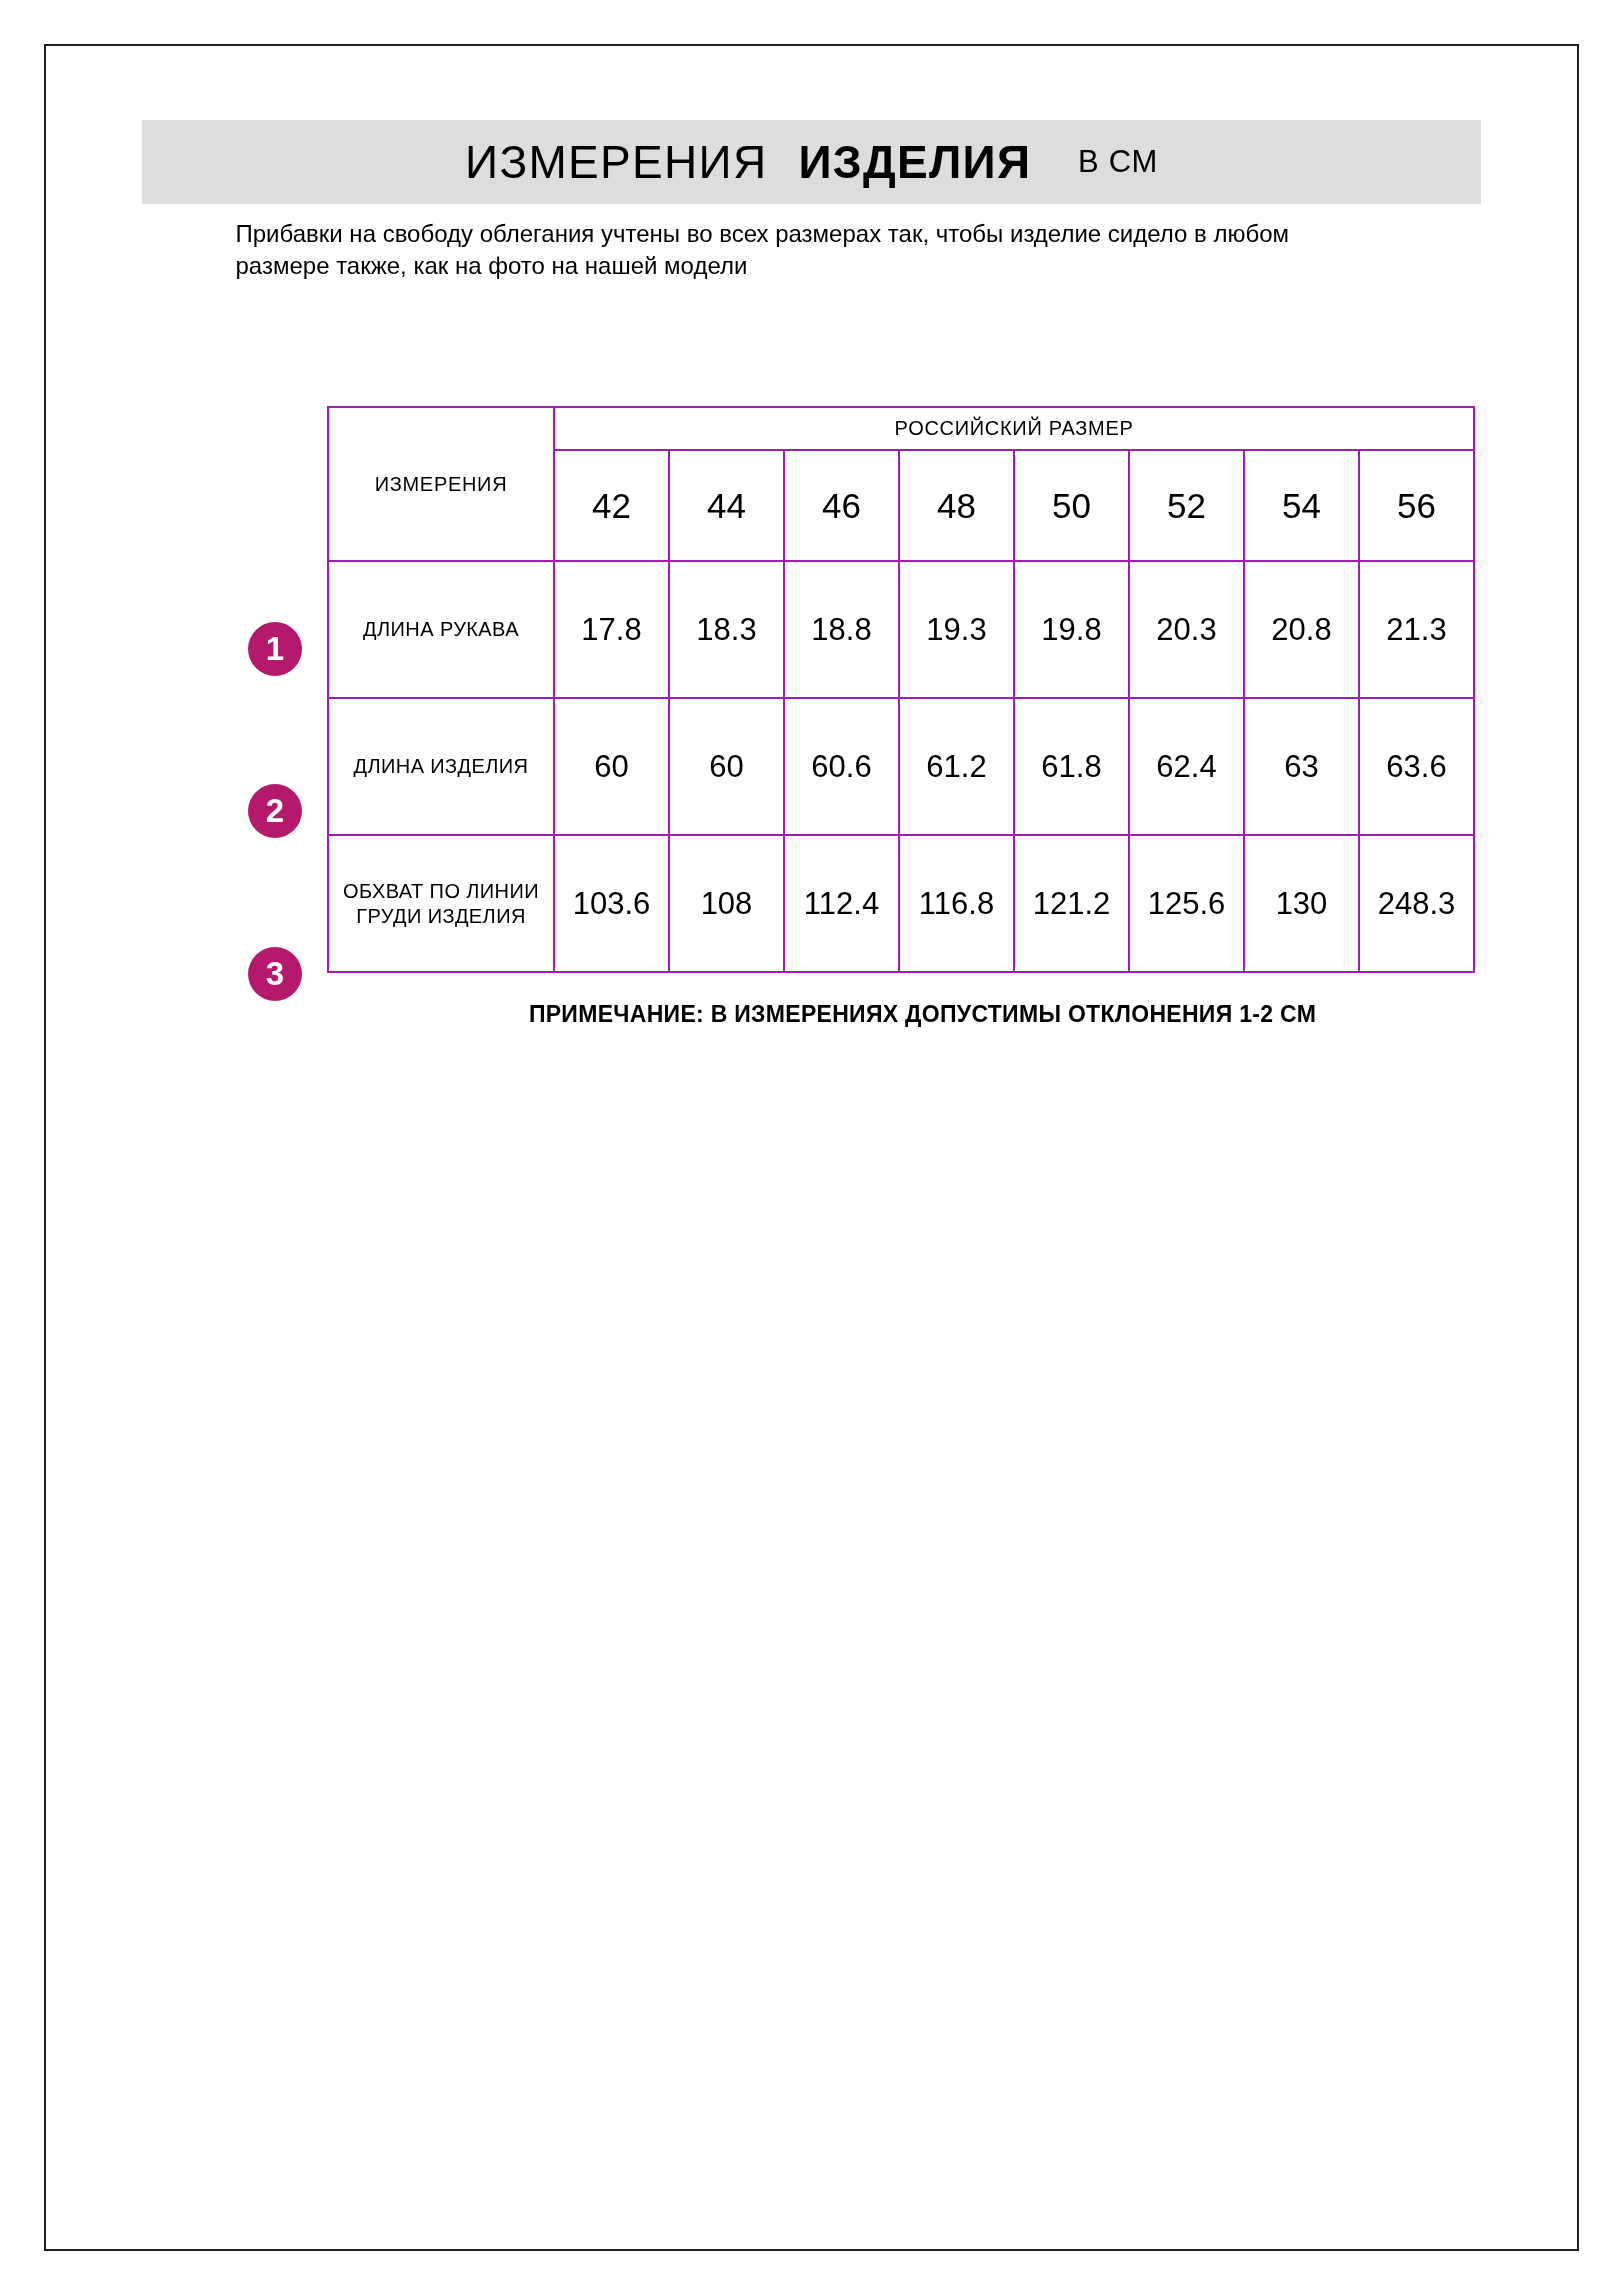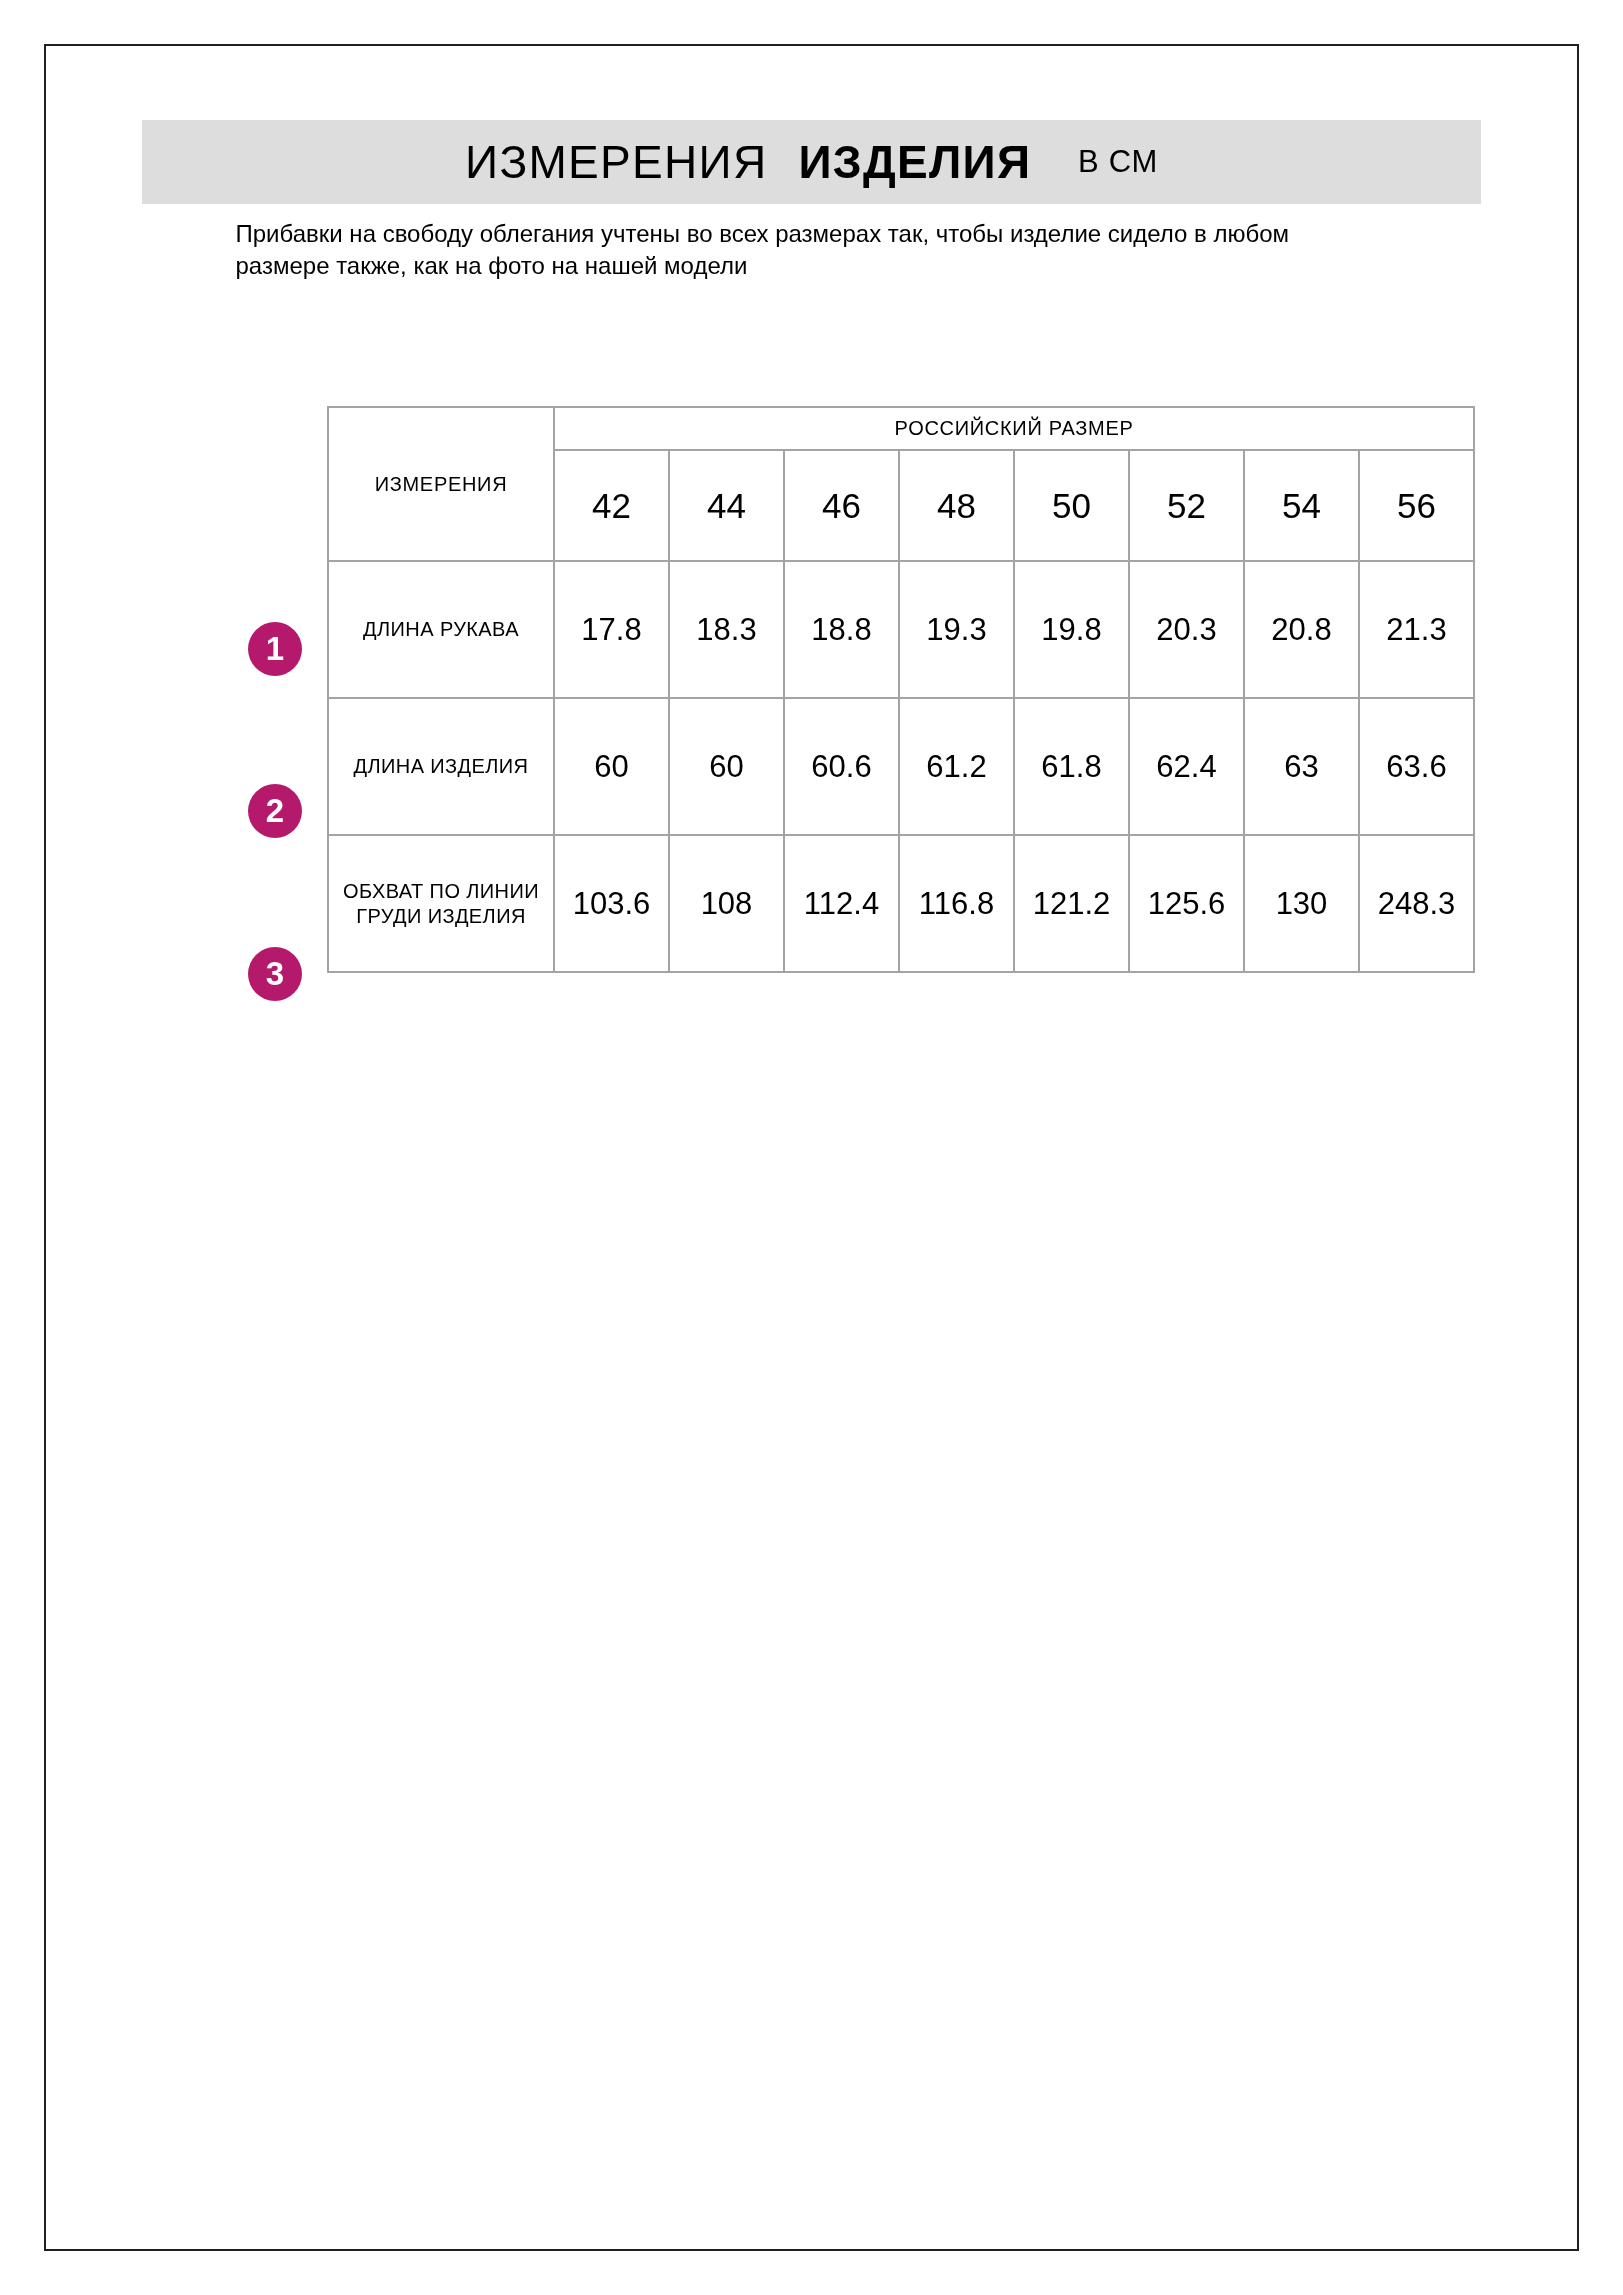"РОССИЙСКИЙ РАЗМЕР" table.size-table td, table.size-table th { border: 2px solid #a3a3a3 -> 2px solid #a21caf }
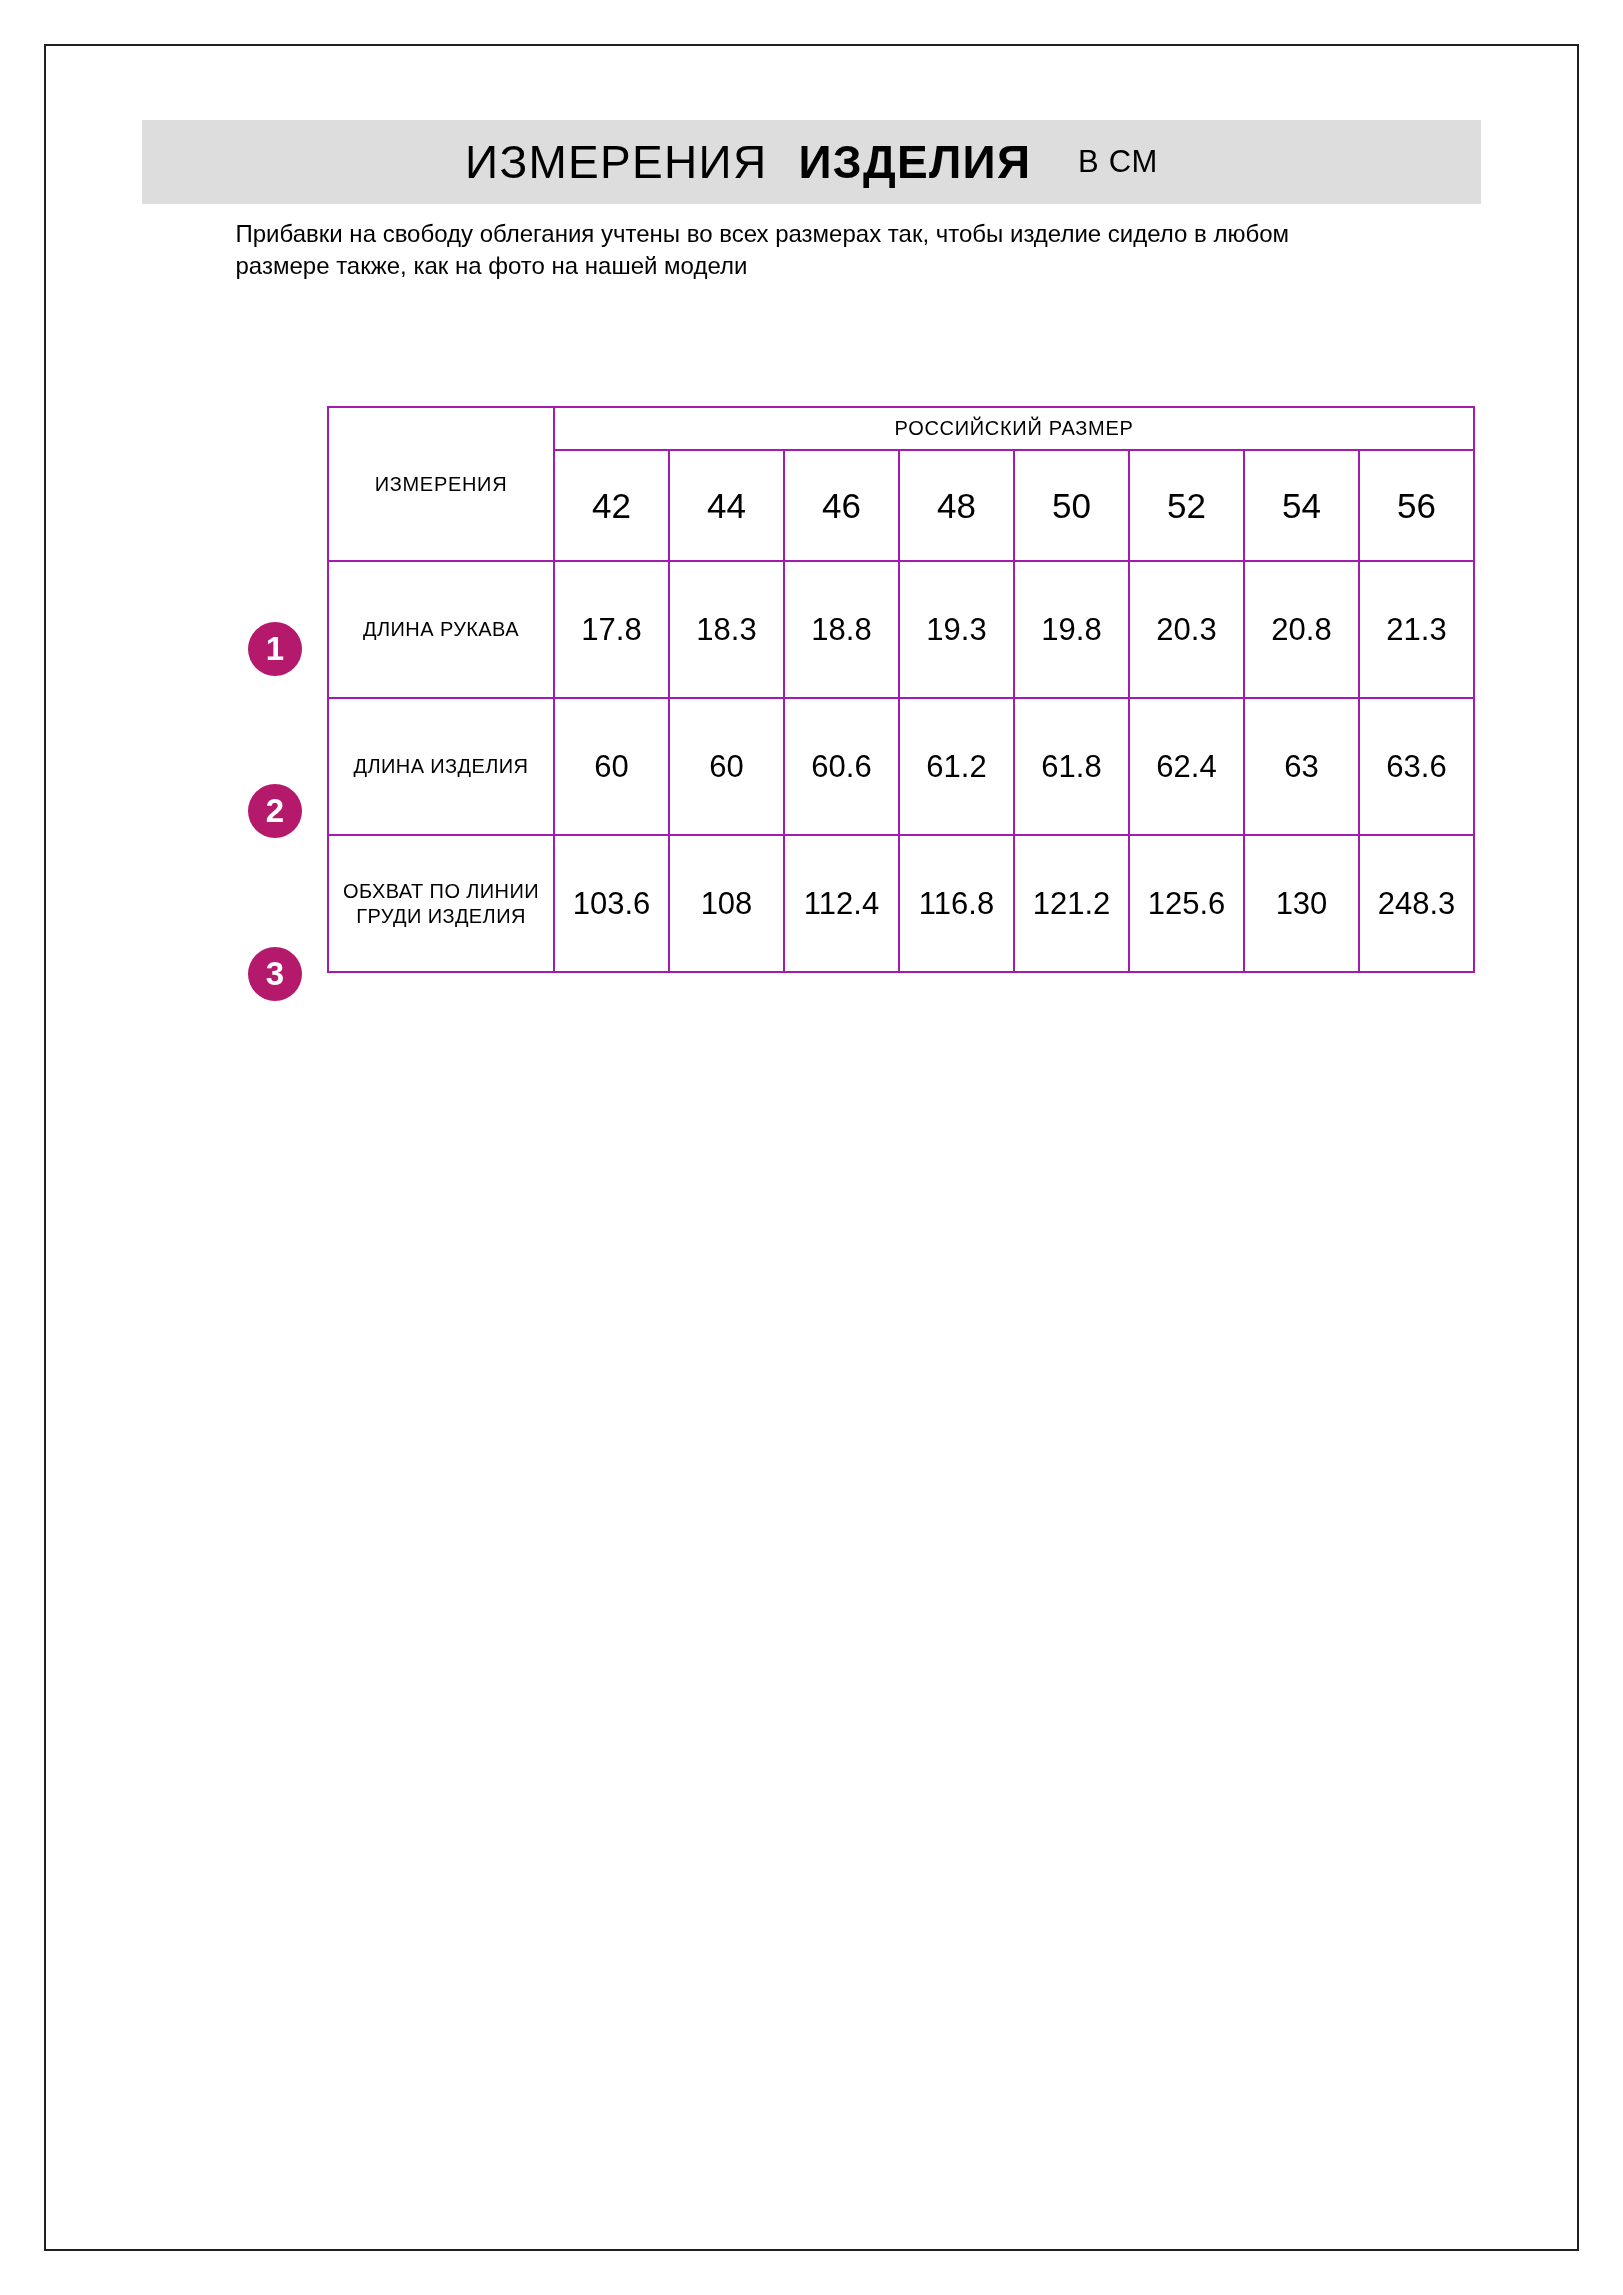"ПРИМЕЧАНИЕ: В ИЗМЕРЕНИЯХ ДОПУСТИМЫ" div.footer-note { html: none -> <div>ПРИМЕЧАНИЕ: В ИЗМЕРЕНИЯХ ДОПУСТИМЫ ОТКЛОНЕНИЯ 1-2 СМ</div> }
